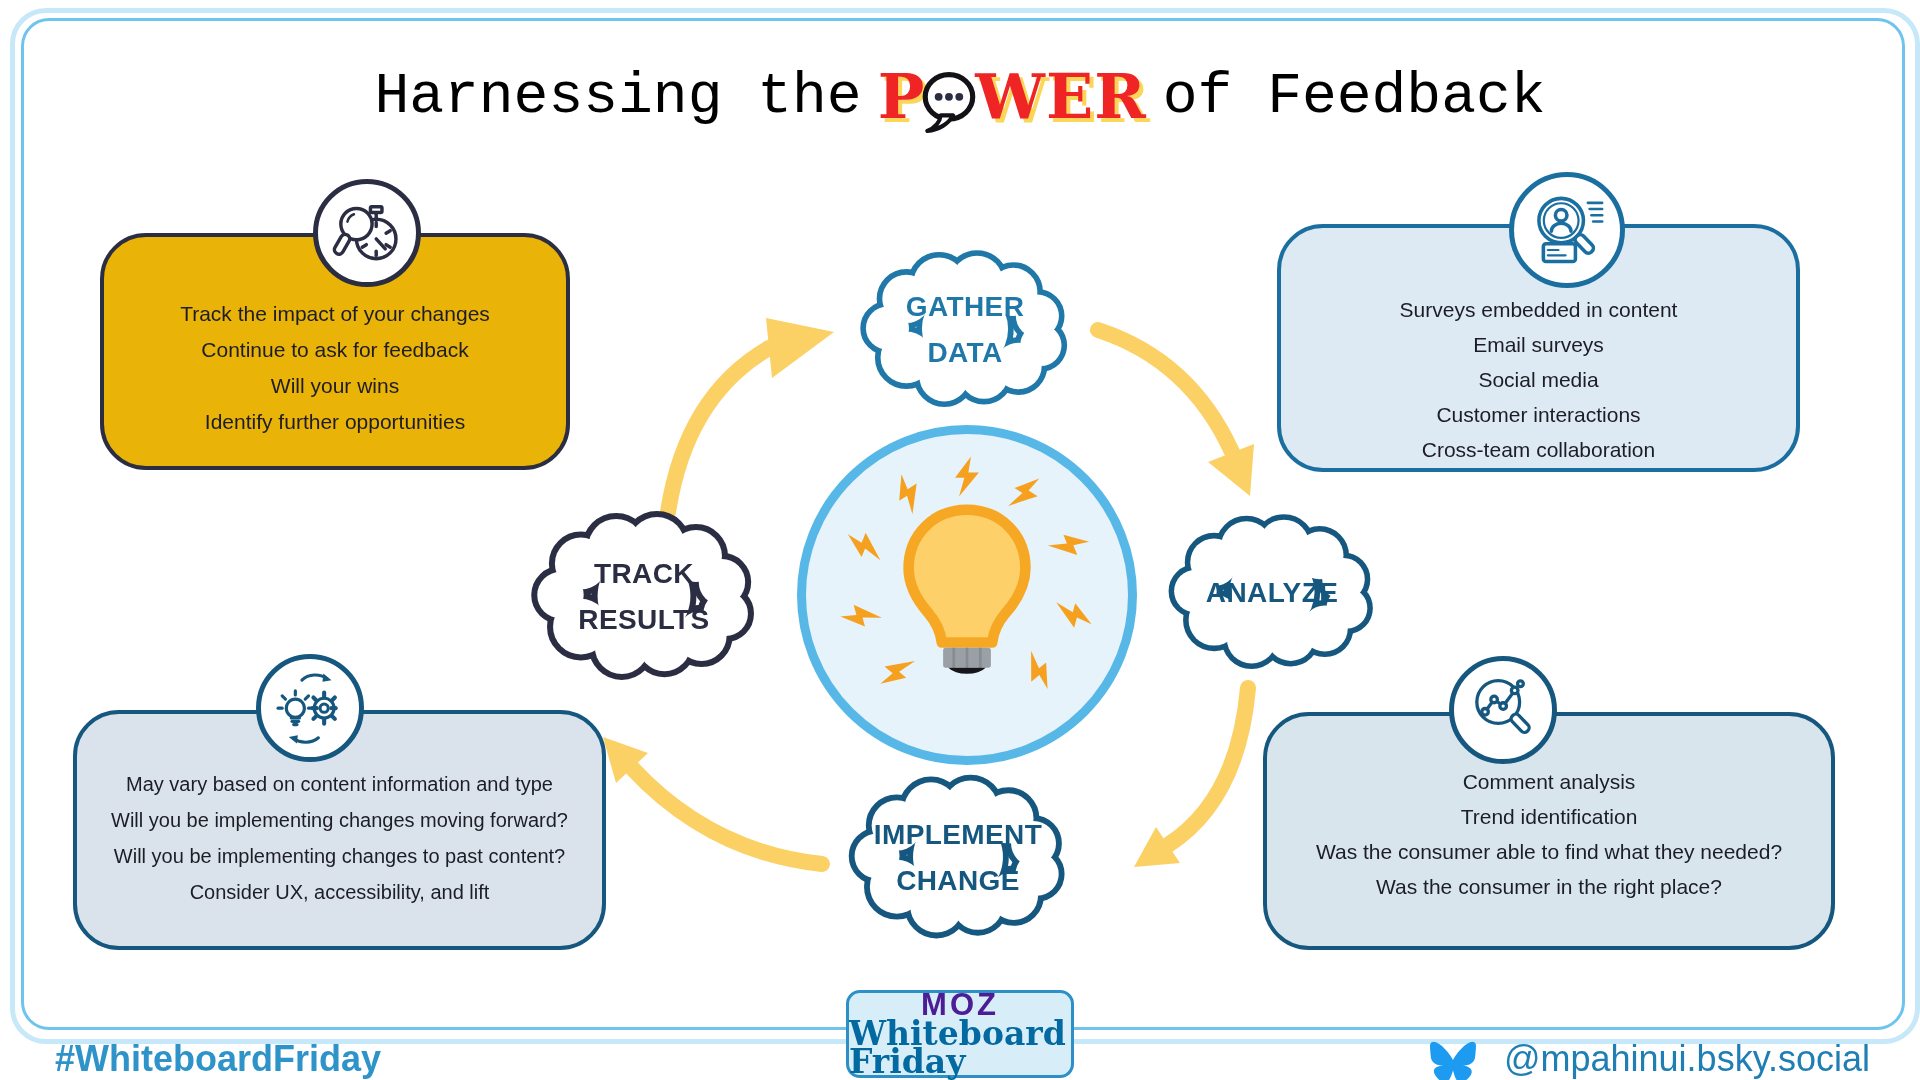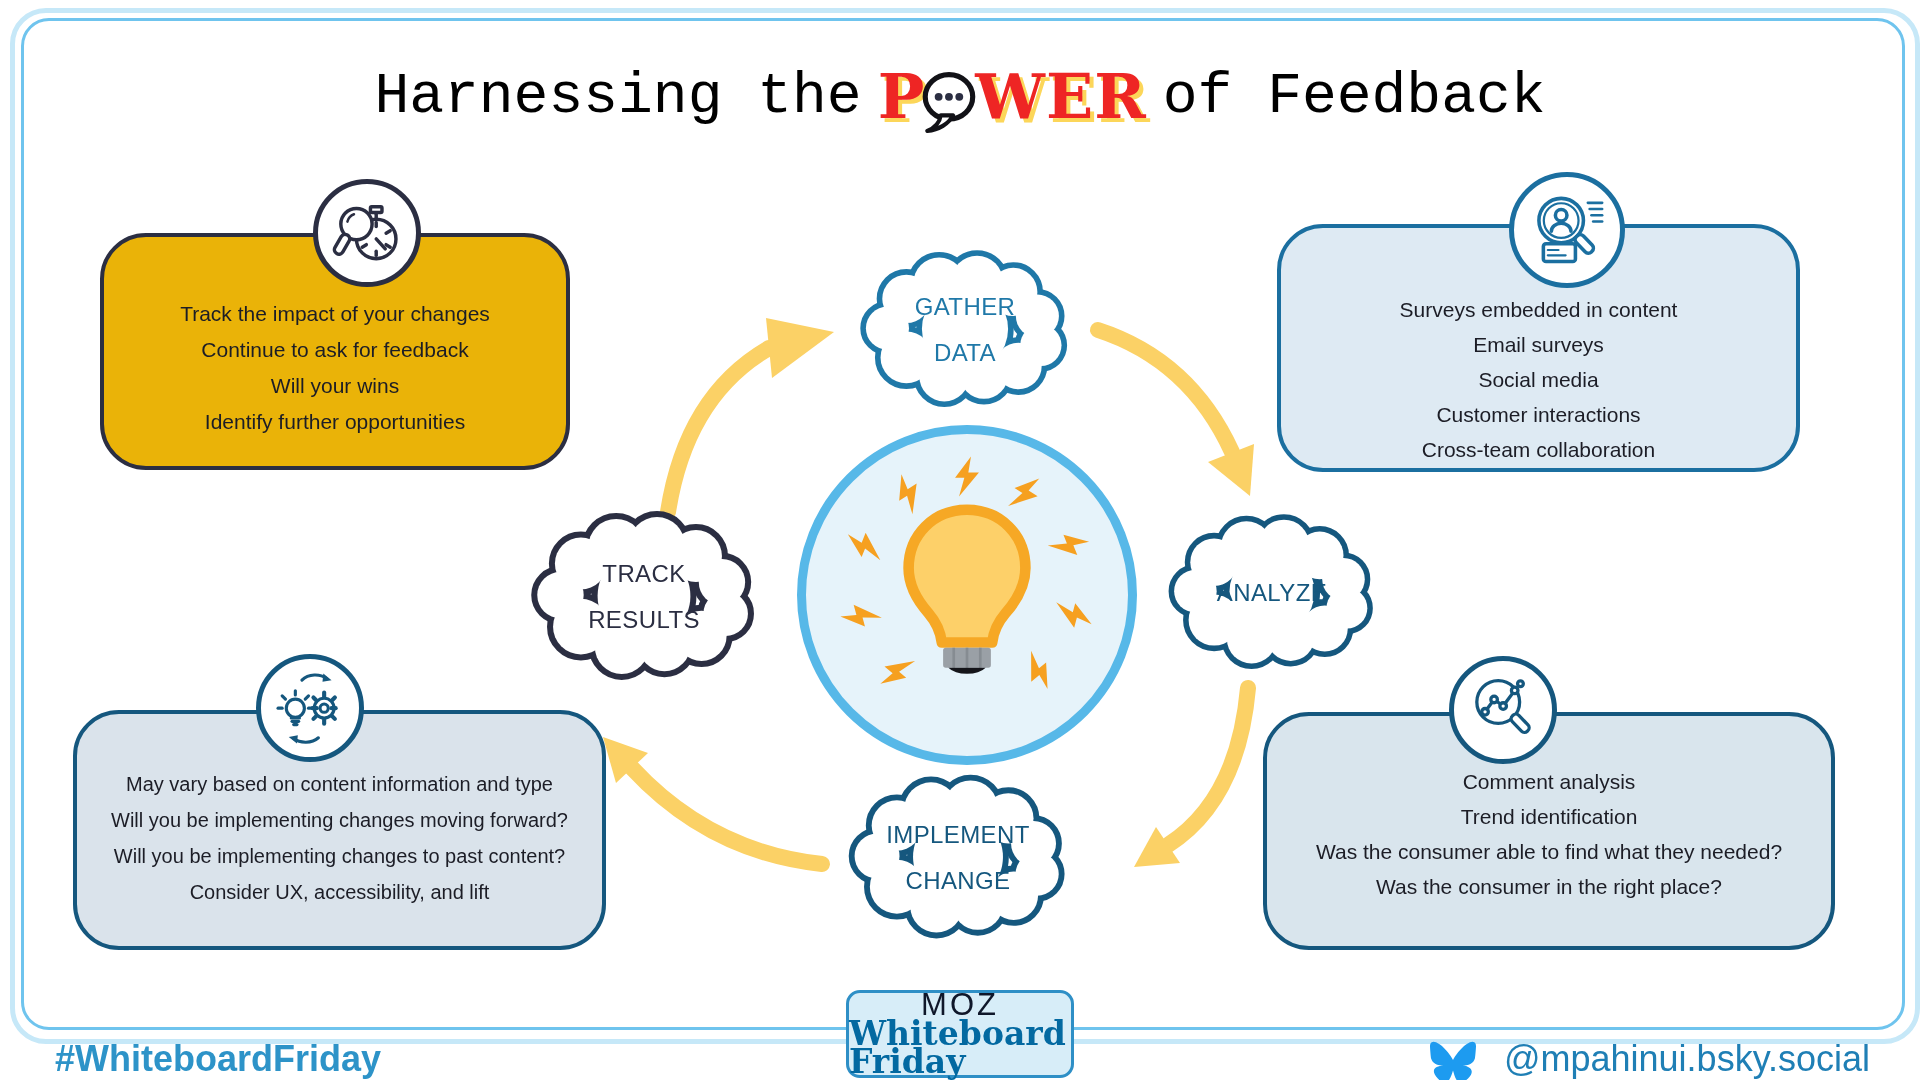"GATHER" .cloud-label { font-size: 24px -> 28px; font-weight: normal -> bold }
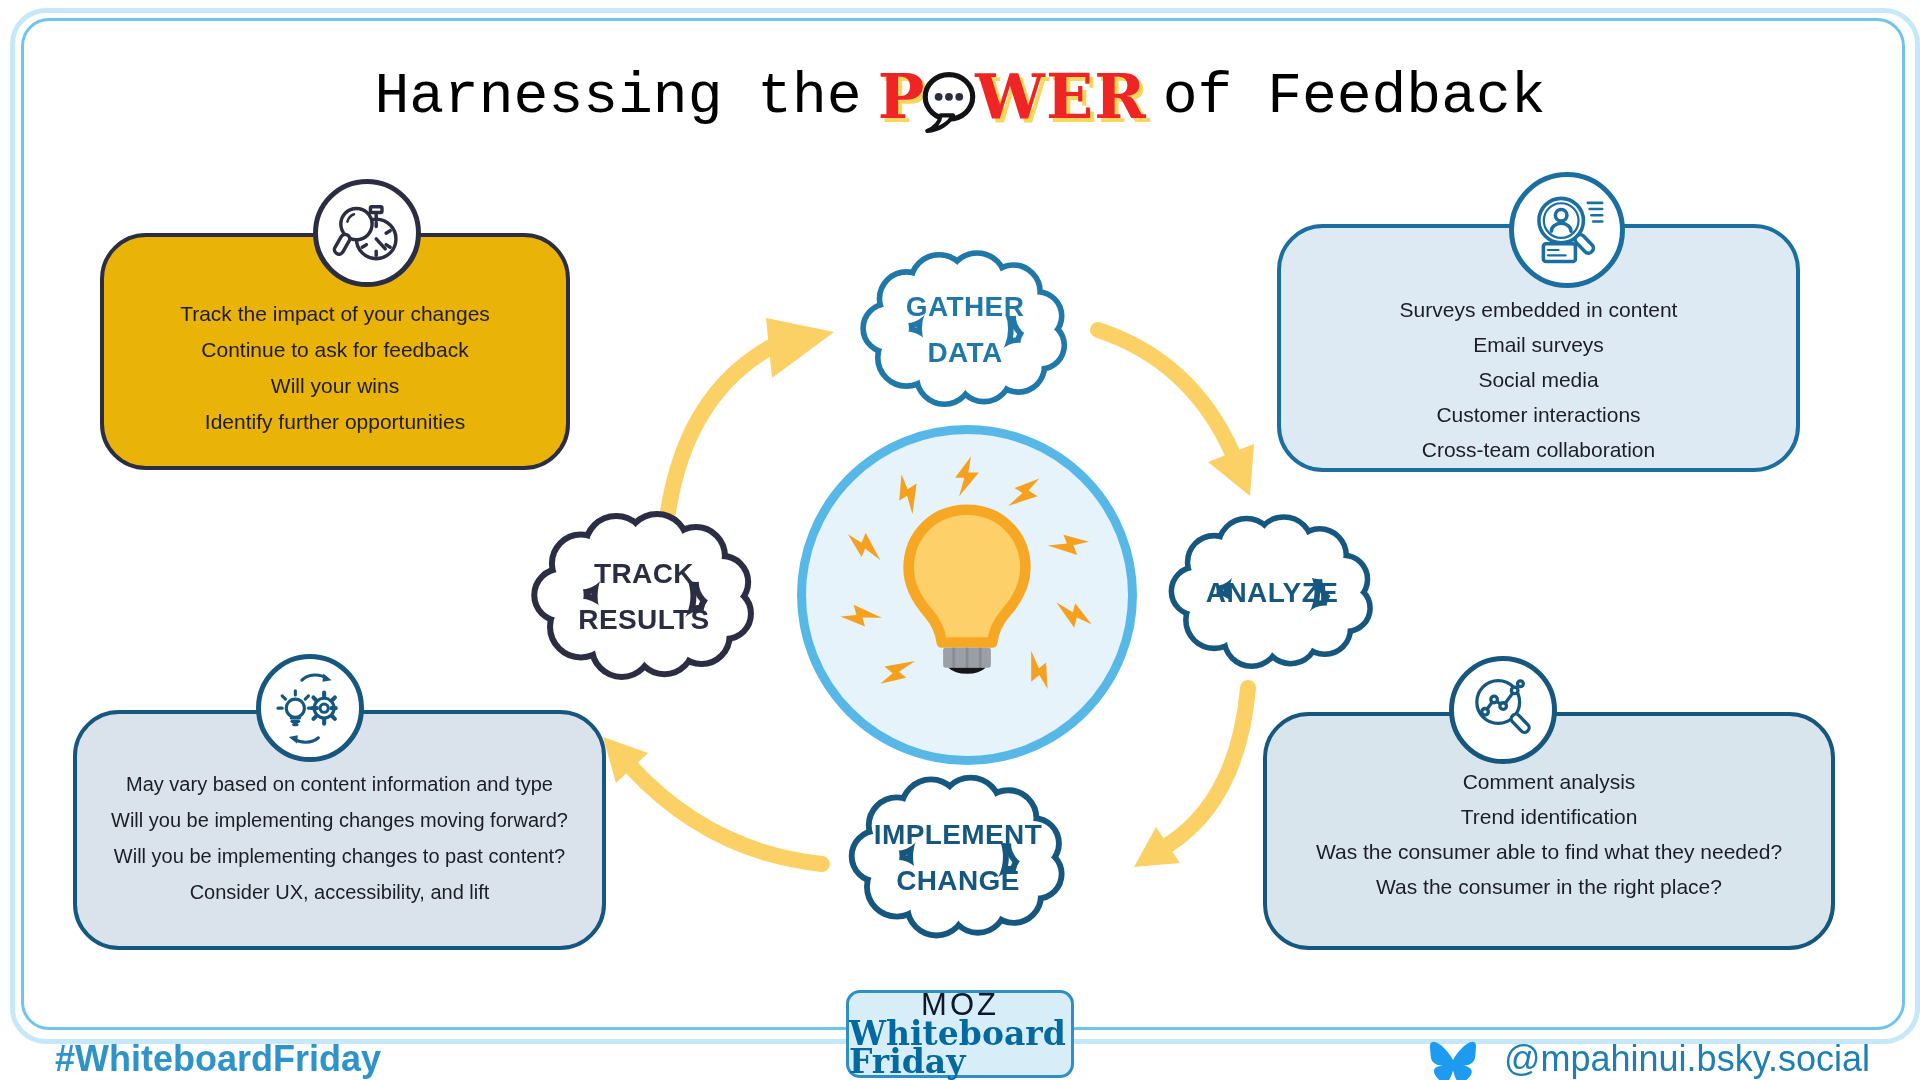"MOZ" .moz-logo { color: #0f172a -> #4c1d95; font-weight: normal -> bold }
